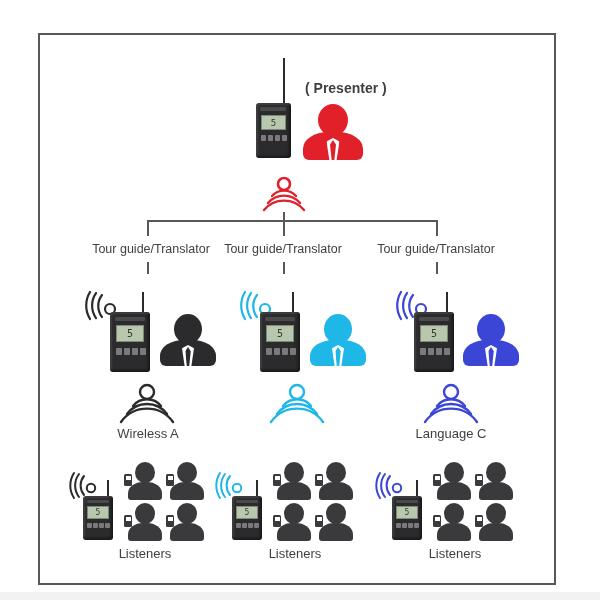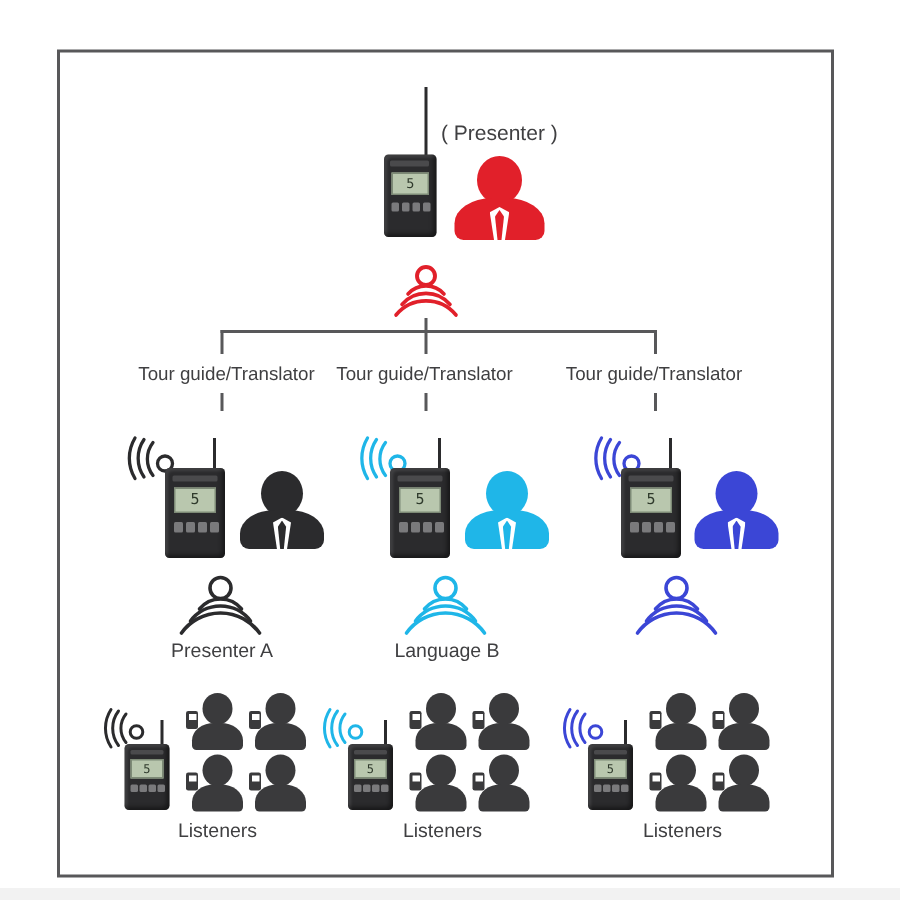"( Presenter )" div.presenter-lbl { font-weight: none -> bold; left: 294px -> 305px }
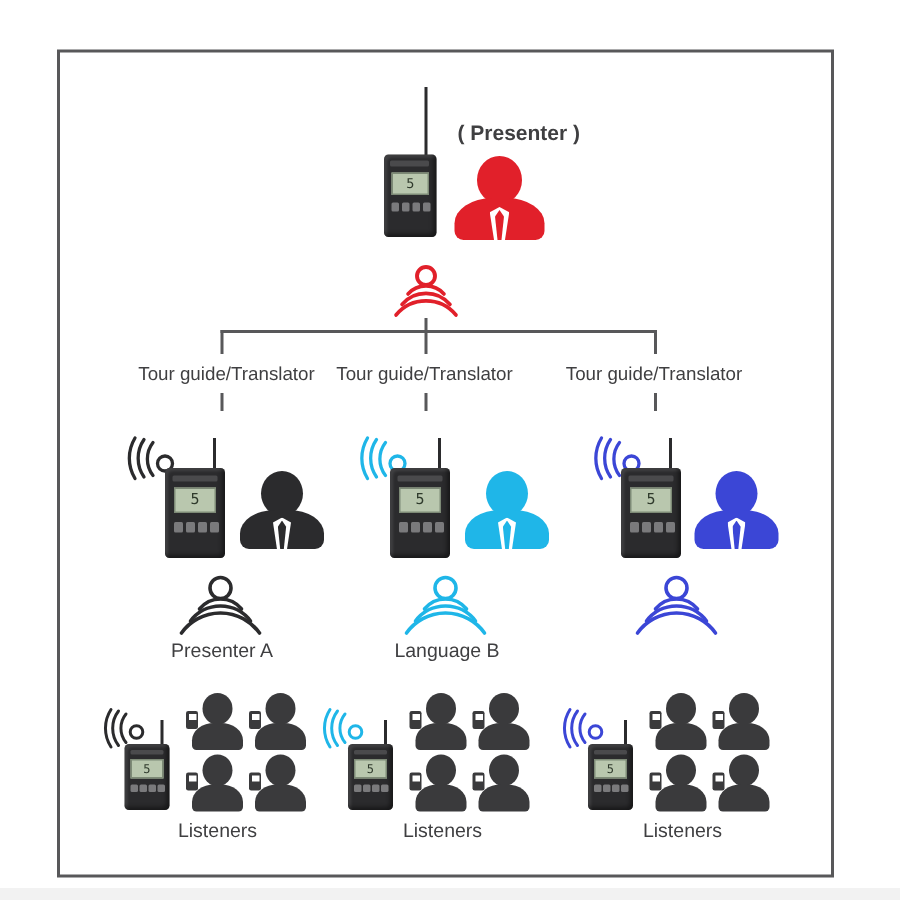"Presenter A" div.lbl { text: Presenter -> Wireless }
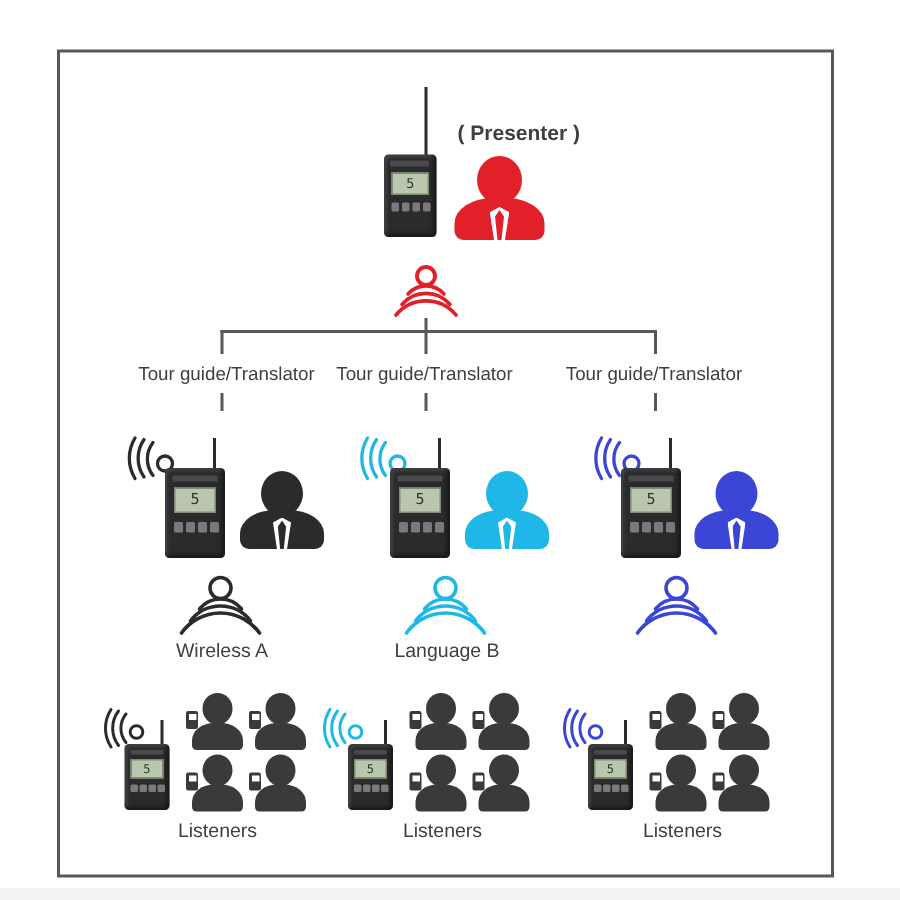"Language B" div.lbl { html: <div>Language B</div> -> none }
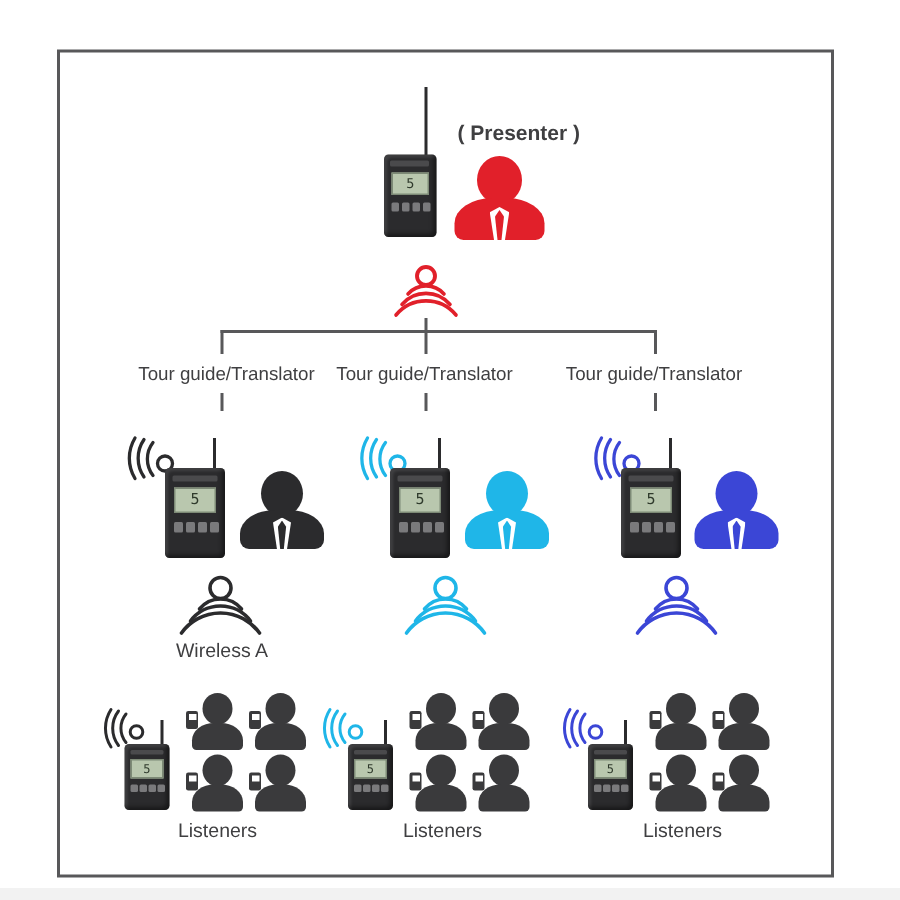"Language C" div.lbl { html: none -> <div>Language C</div> }
